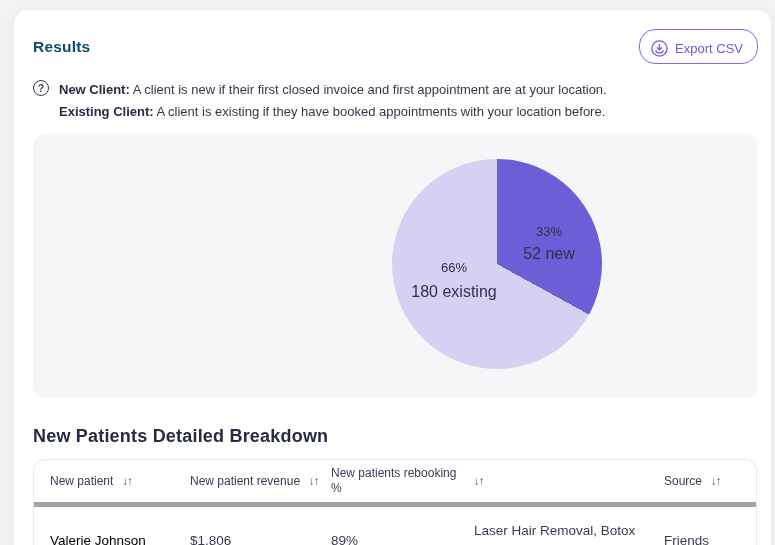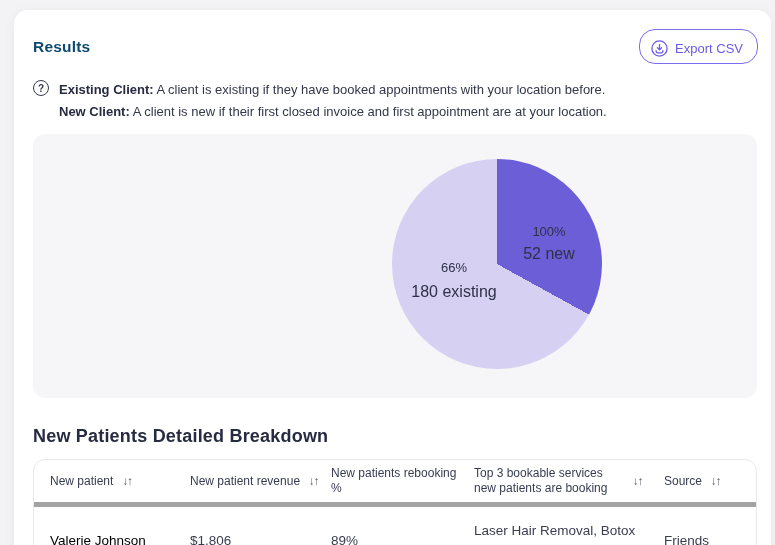"Existing Client: A client is" p { order: before "New Client: A client is" -> after "New Client: A client is" }
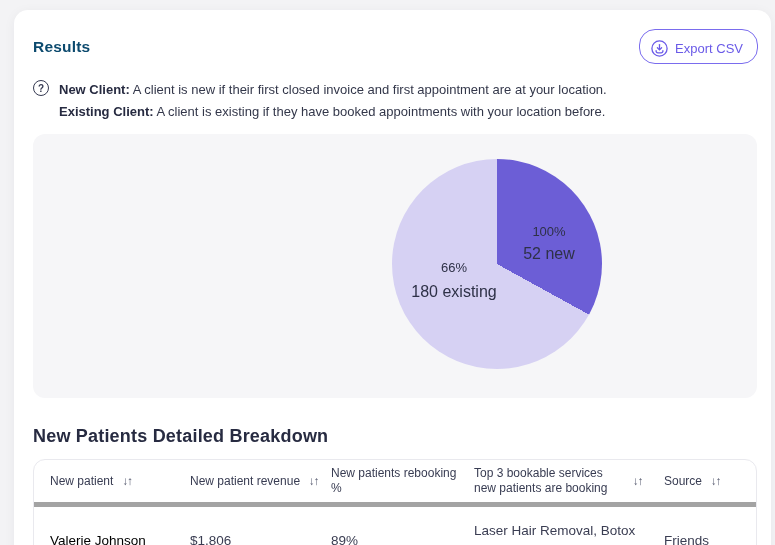"100%" div.pie-label { text: 100% -> 33% }
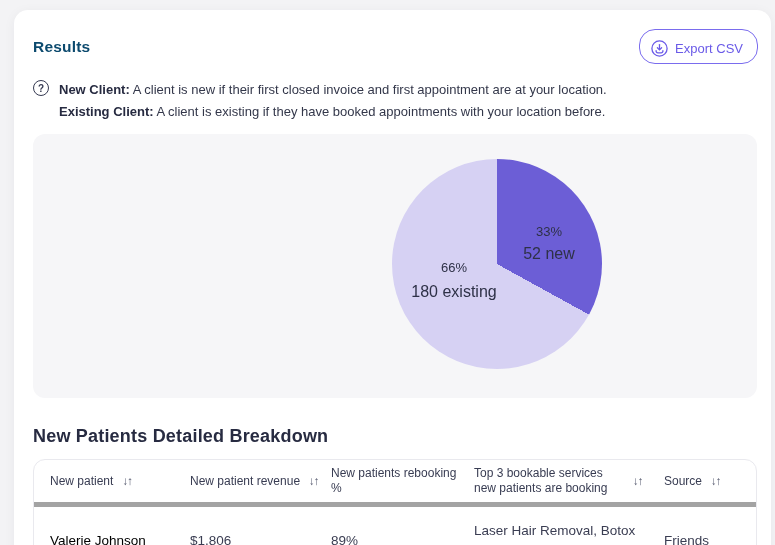"Top 3 bookable services new" span.label { html: <span>Top 3 bookable services new patients are booking</span> -> none }
